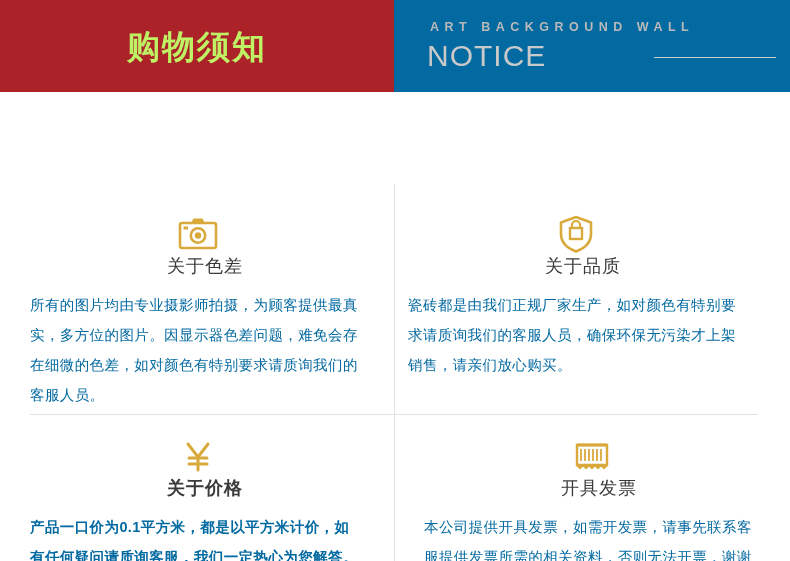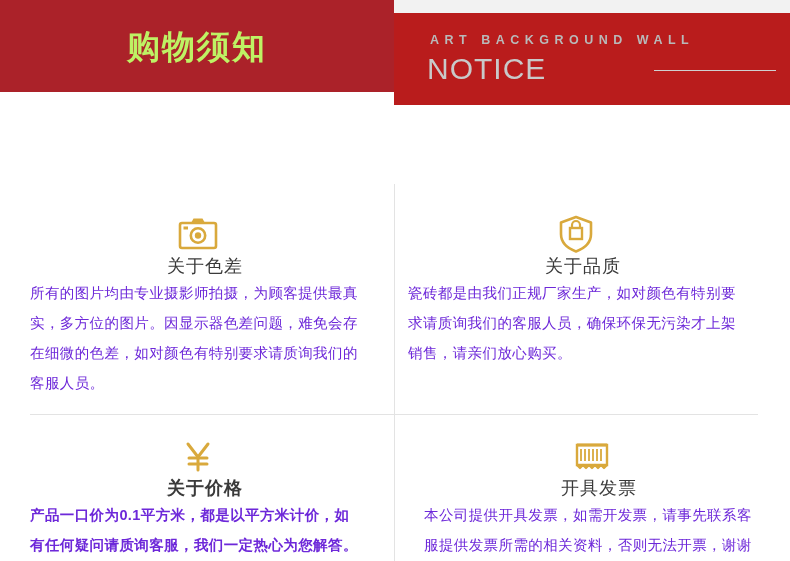"ART BACKGROUND WALL" .header-right { background: #b91c1c -> #0369a1; margin-top: 13px -> none }
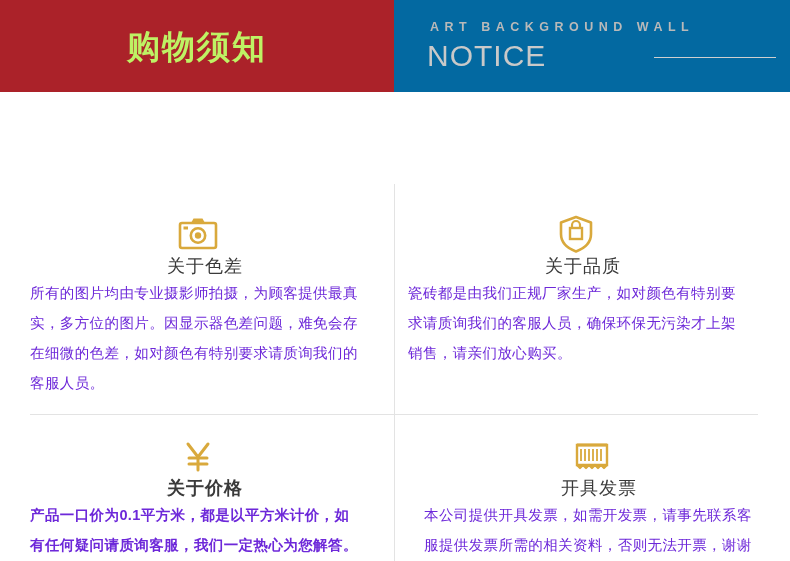"所有的图片均由专业摄影师拍摄，为顾客提供最真实，多方位的图片。因显示器色差问题，" .cell-body { color: #6d28d9 -> #0369a1; margin-top: 14px -> 26px }
